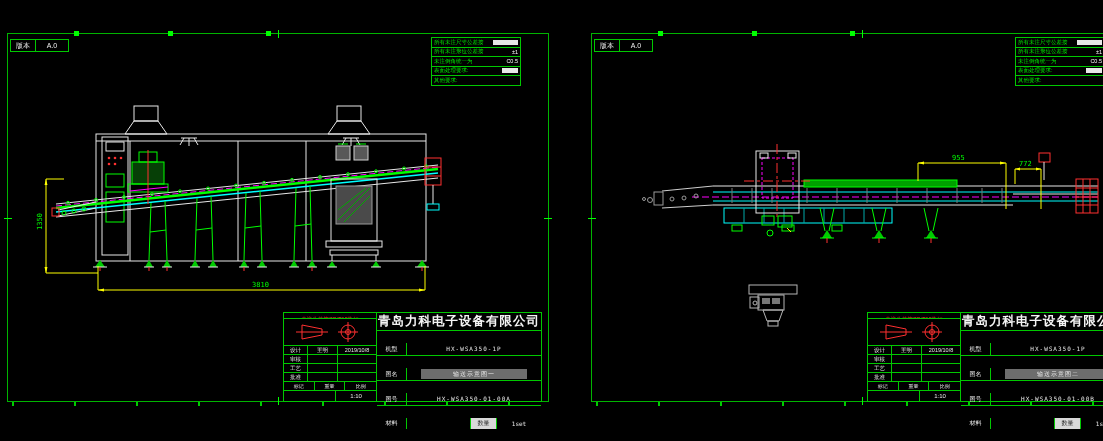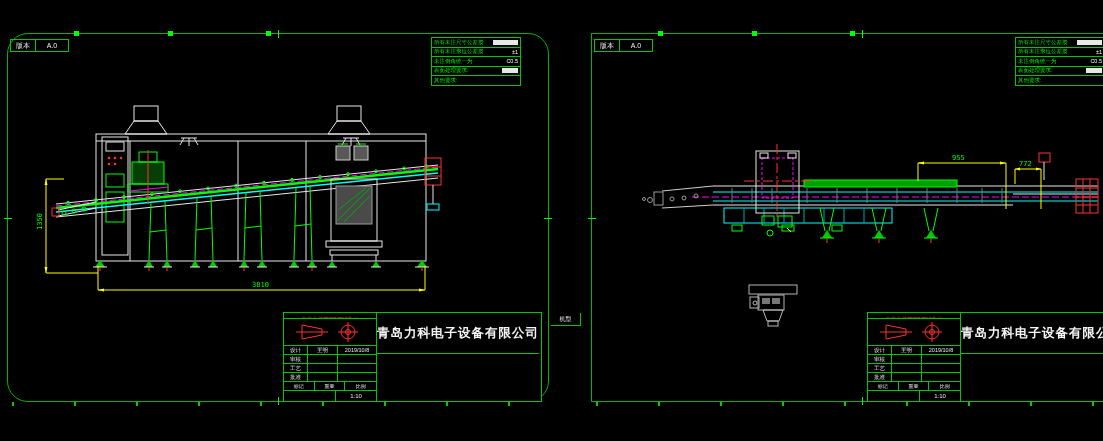"3810" .sheet-1 { border-radius: 21px -> none }
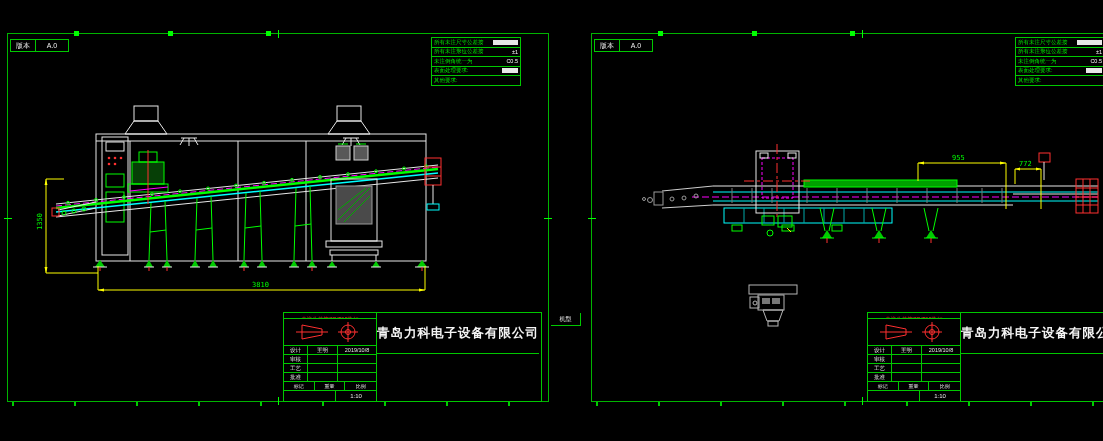"青岛力科电子设备有限公司" .tb-right { flex-direction: row -> column }
